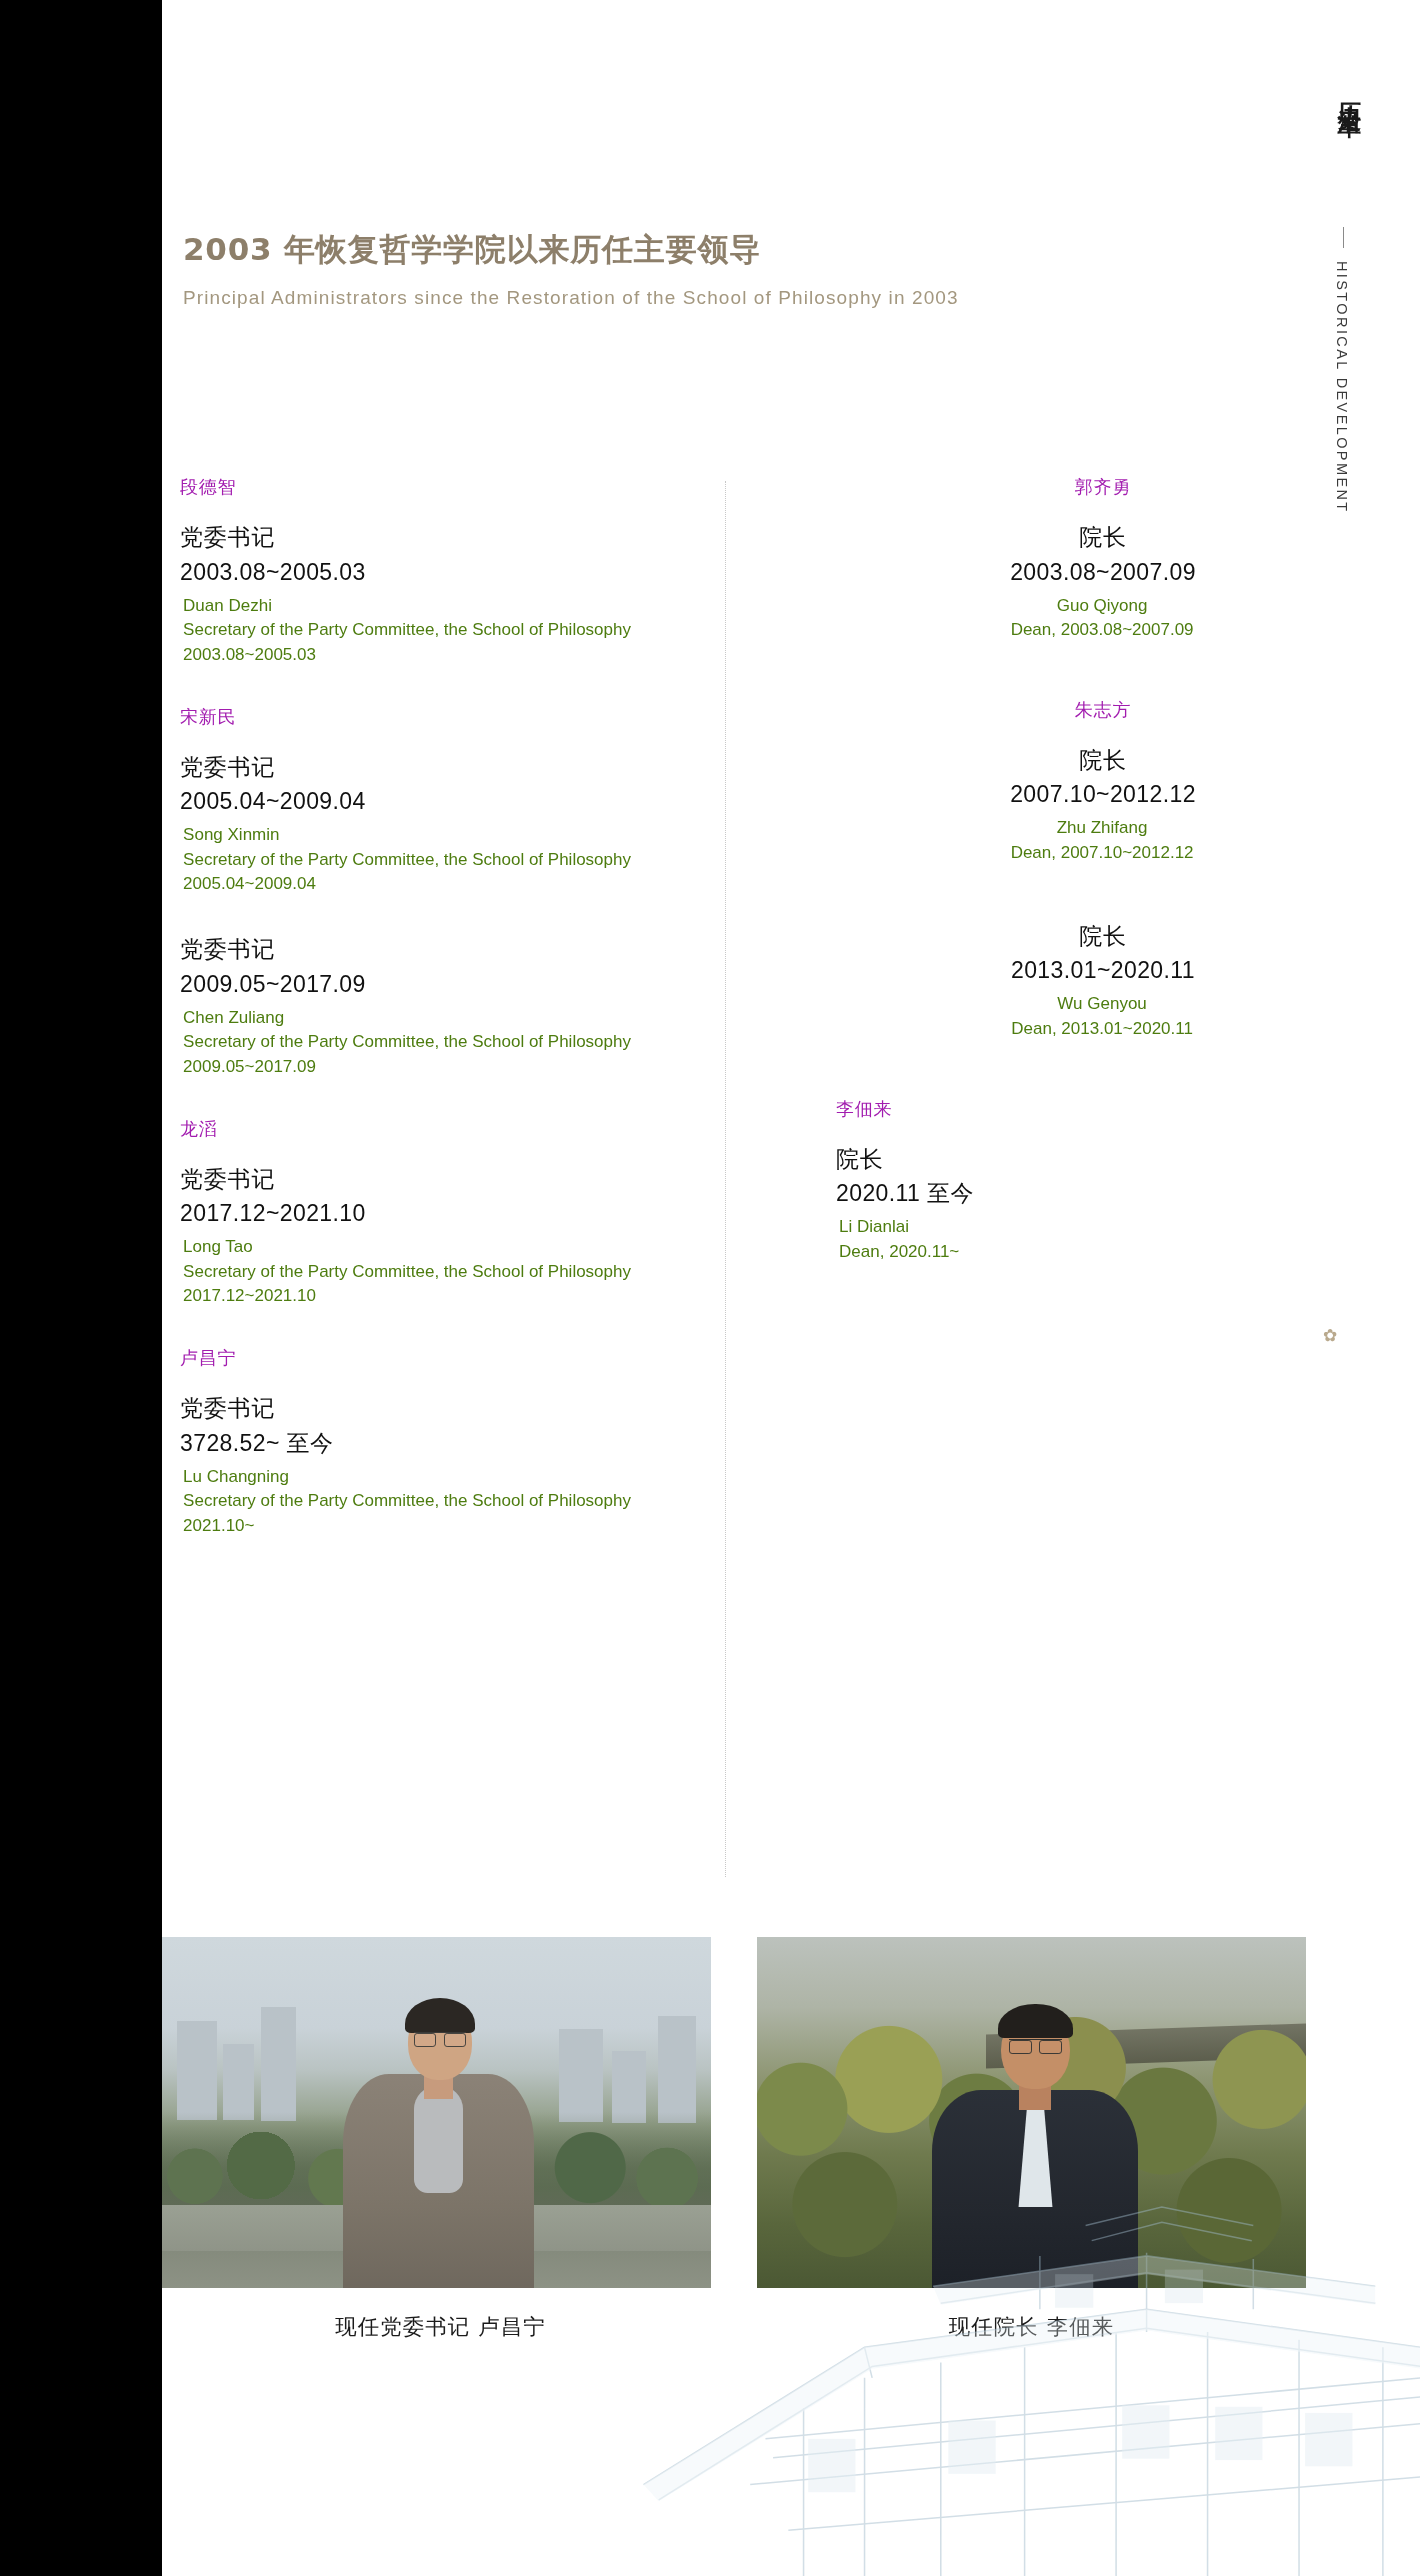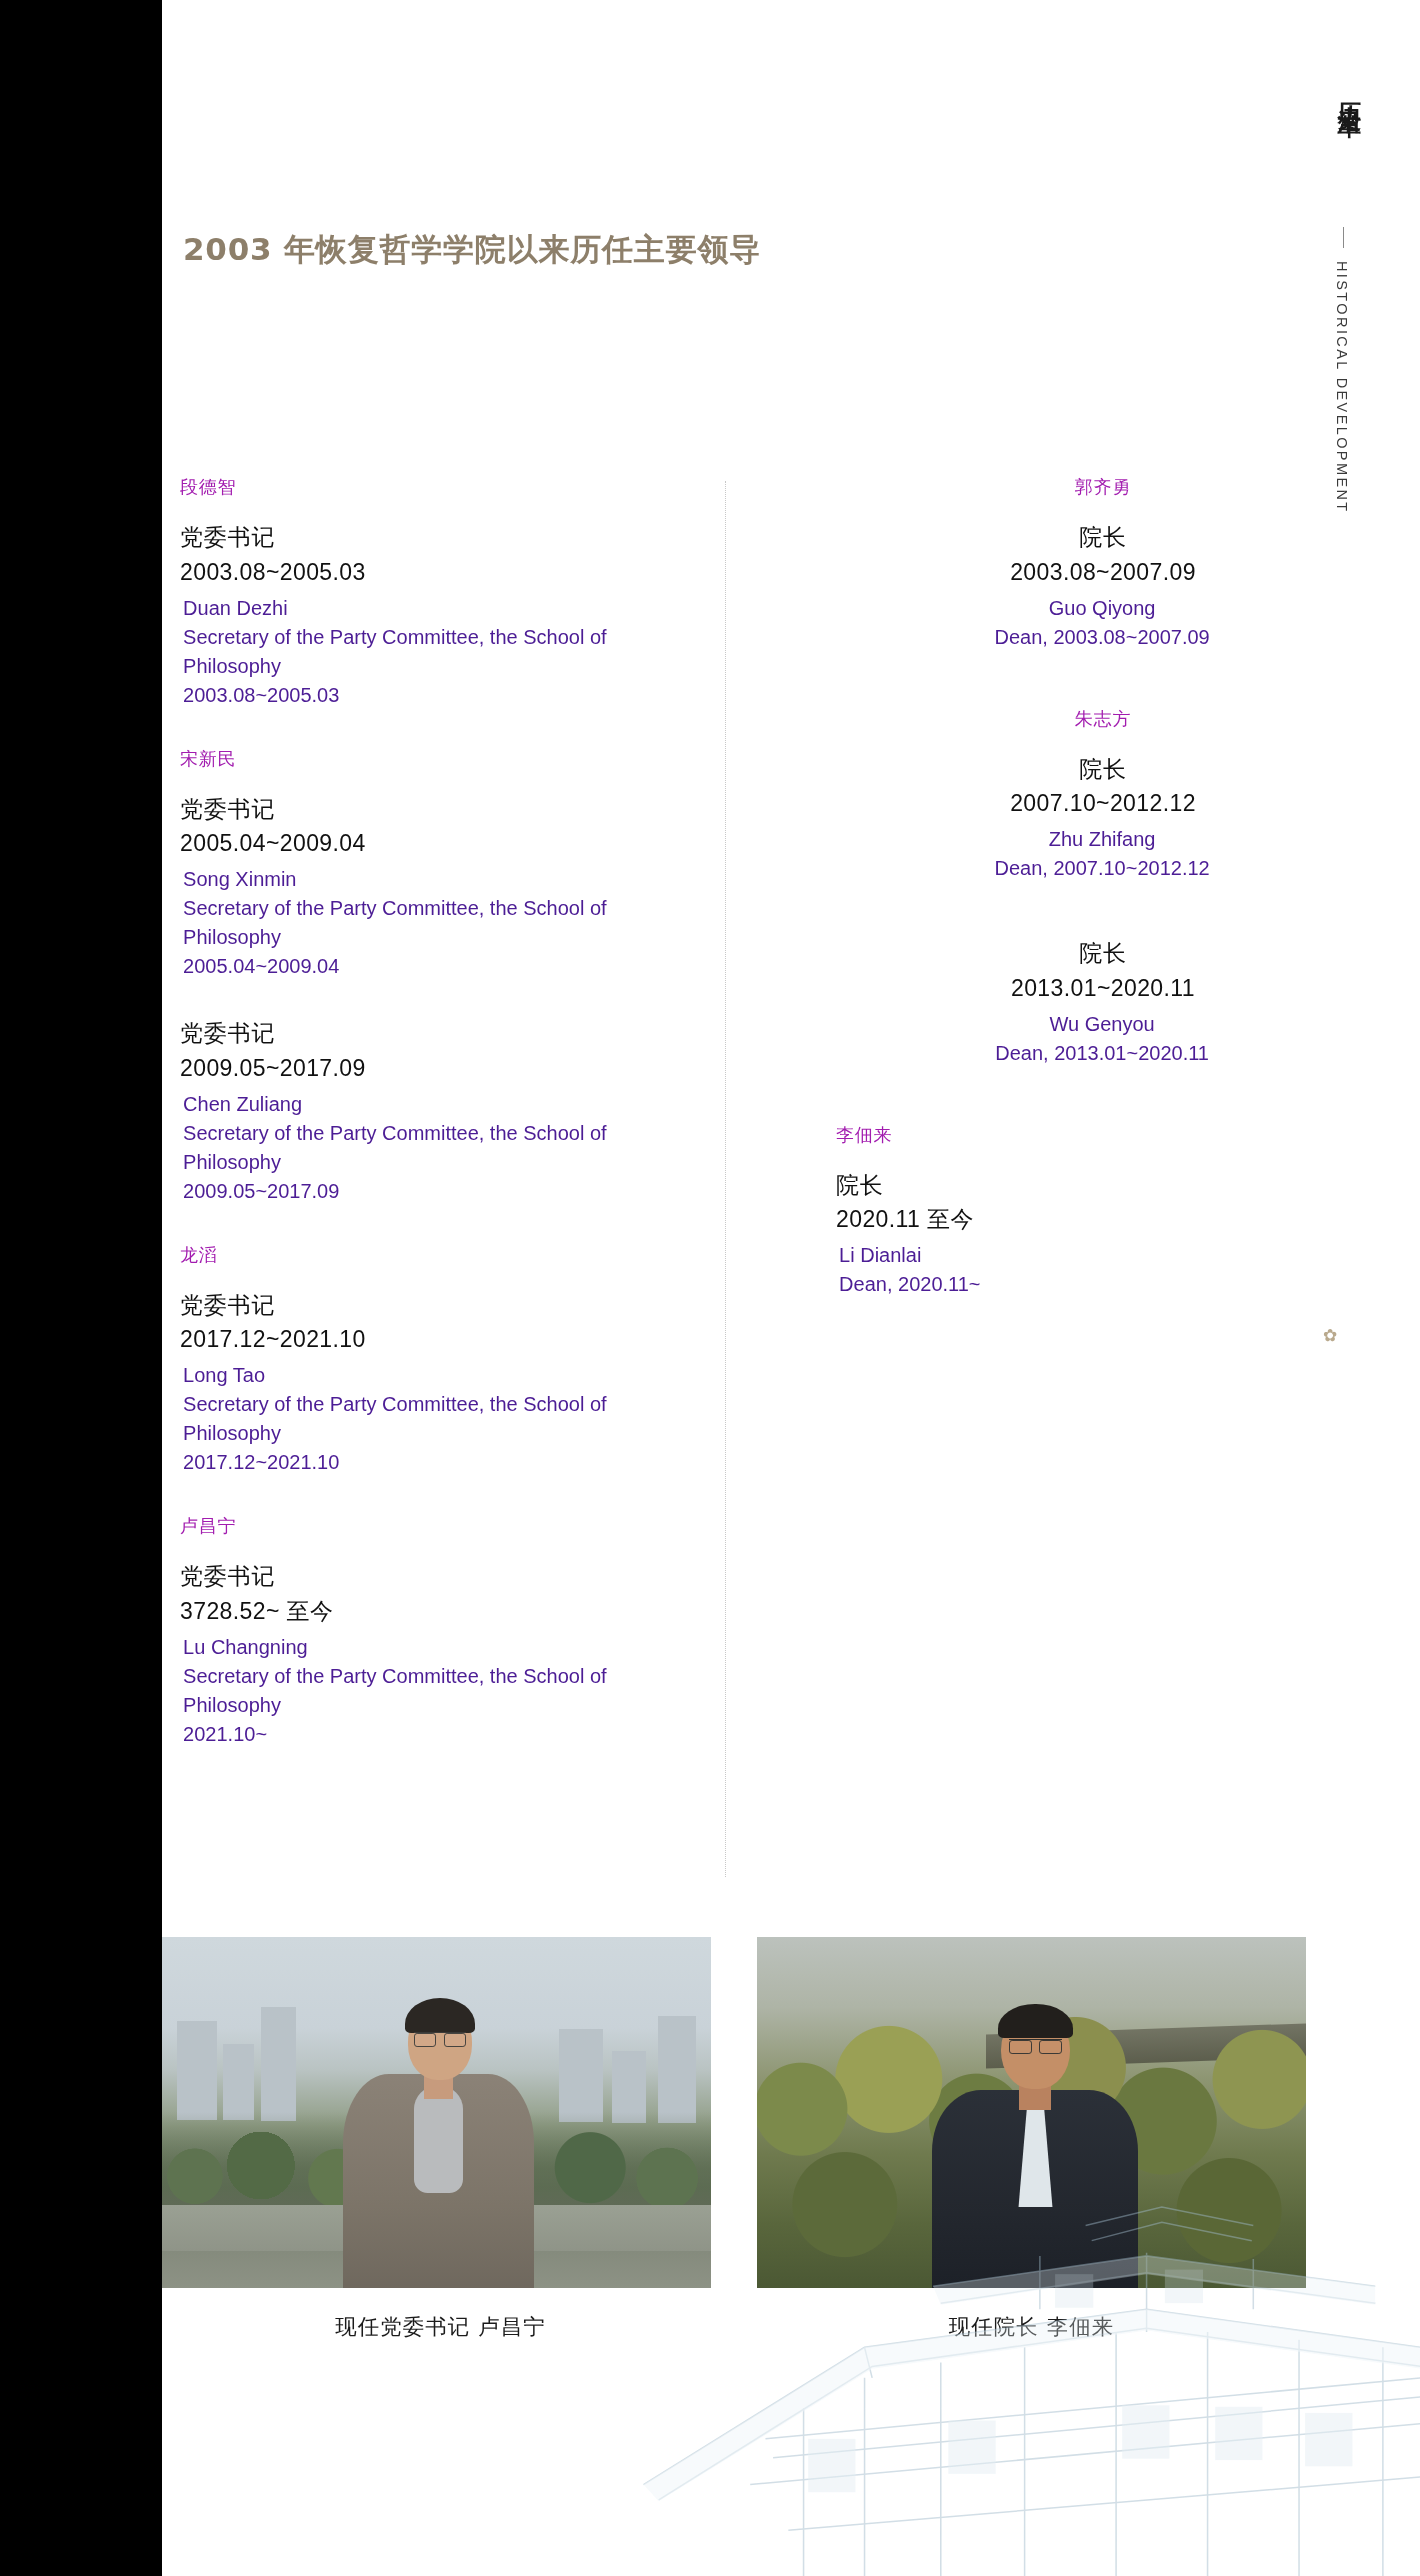"Principal Administrators since the" div.head-en { html: none -> <div>Principal Administrators since the Restoration of the School of Philosophy in 2003</div> }
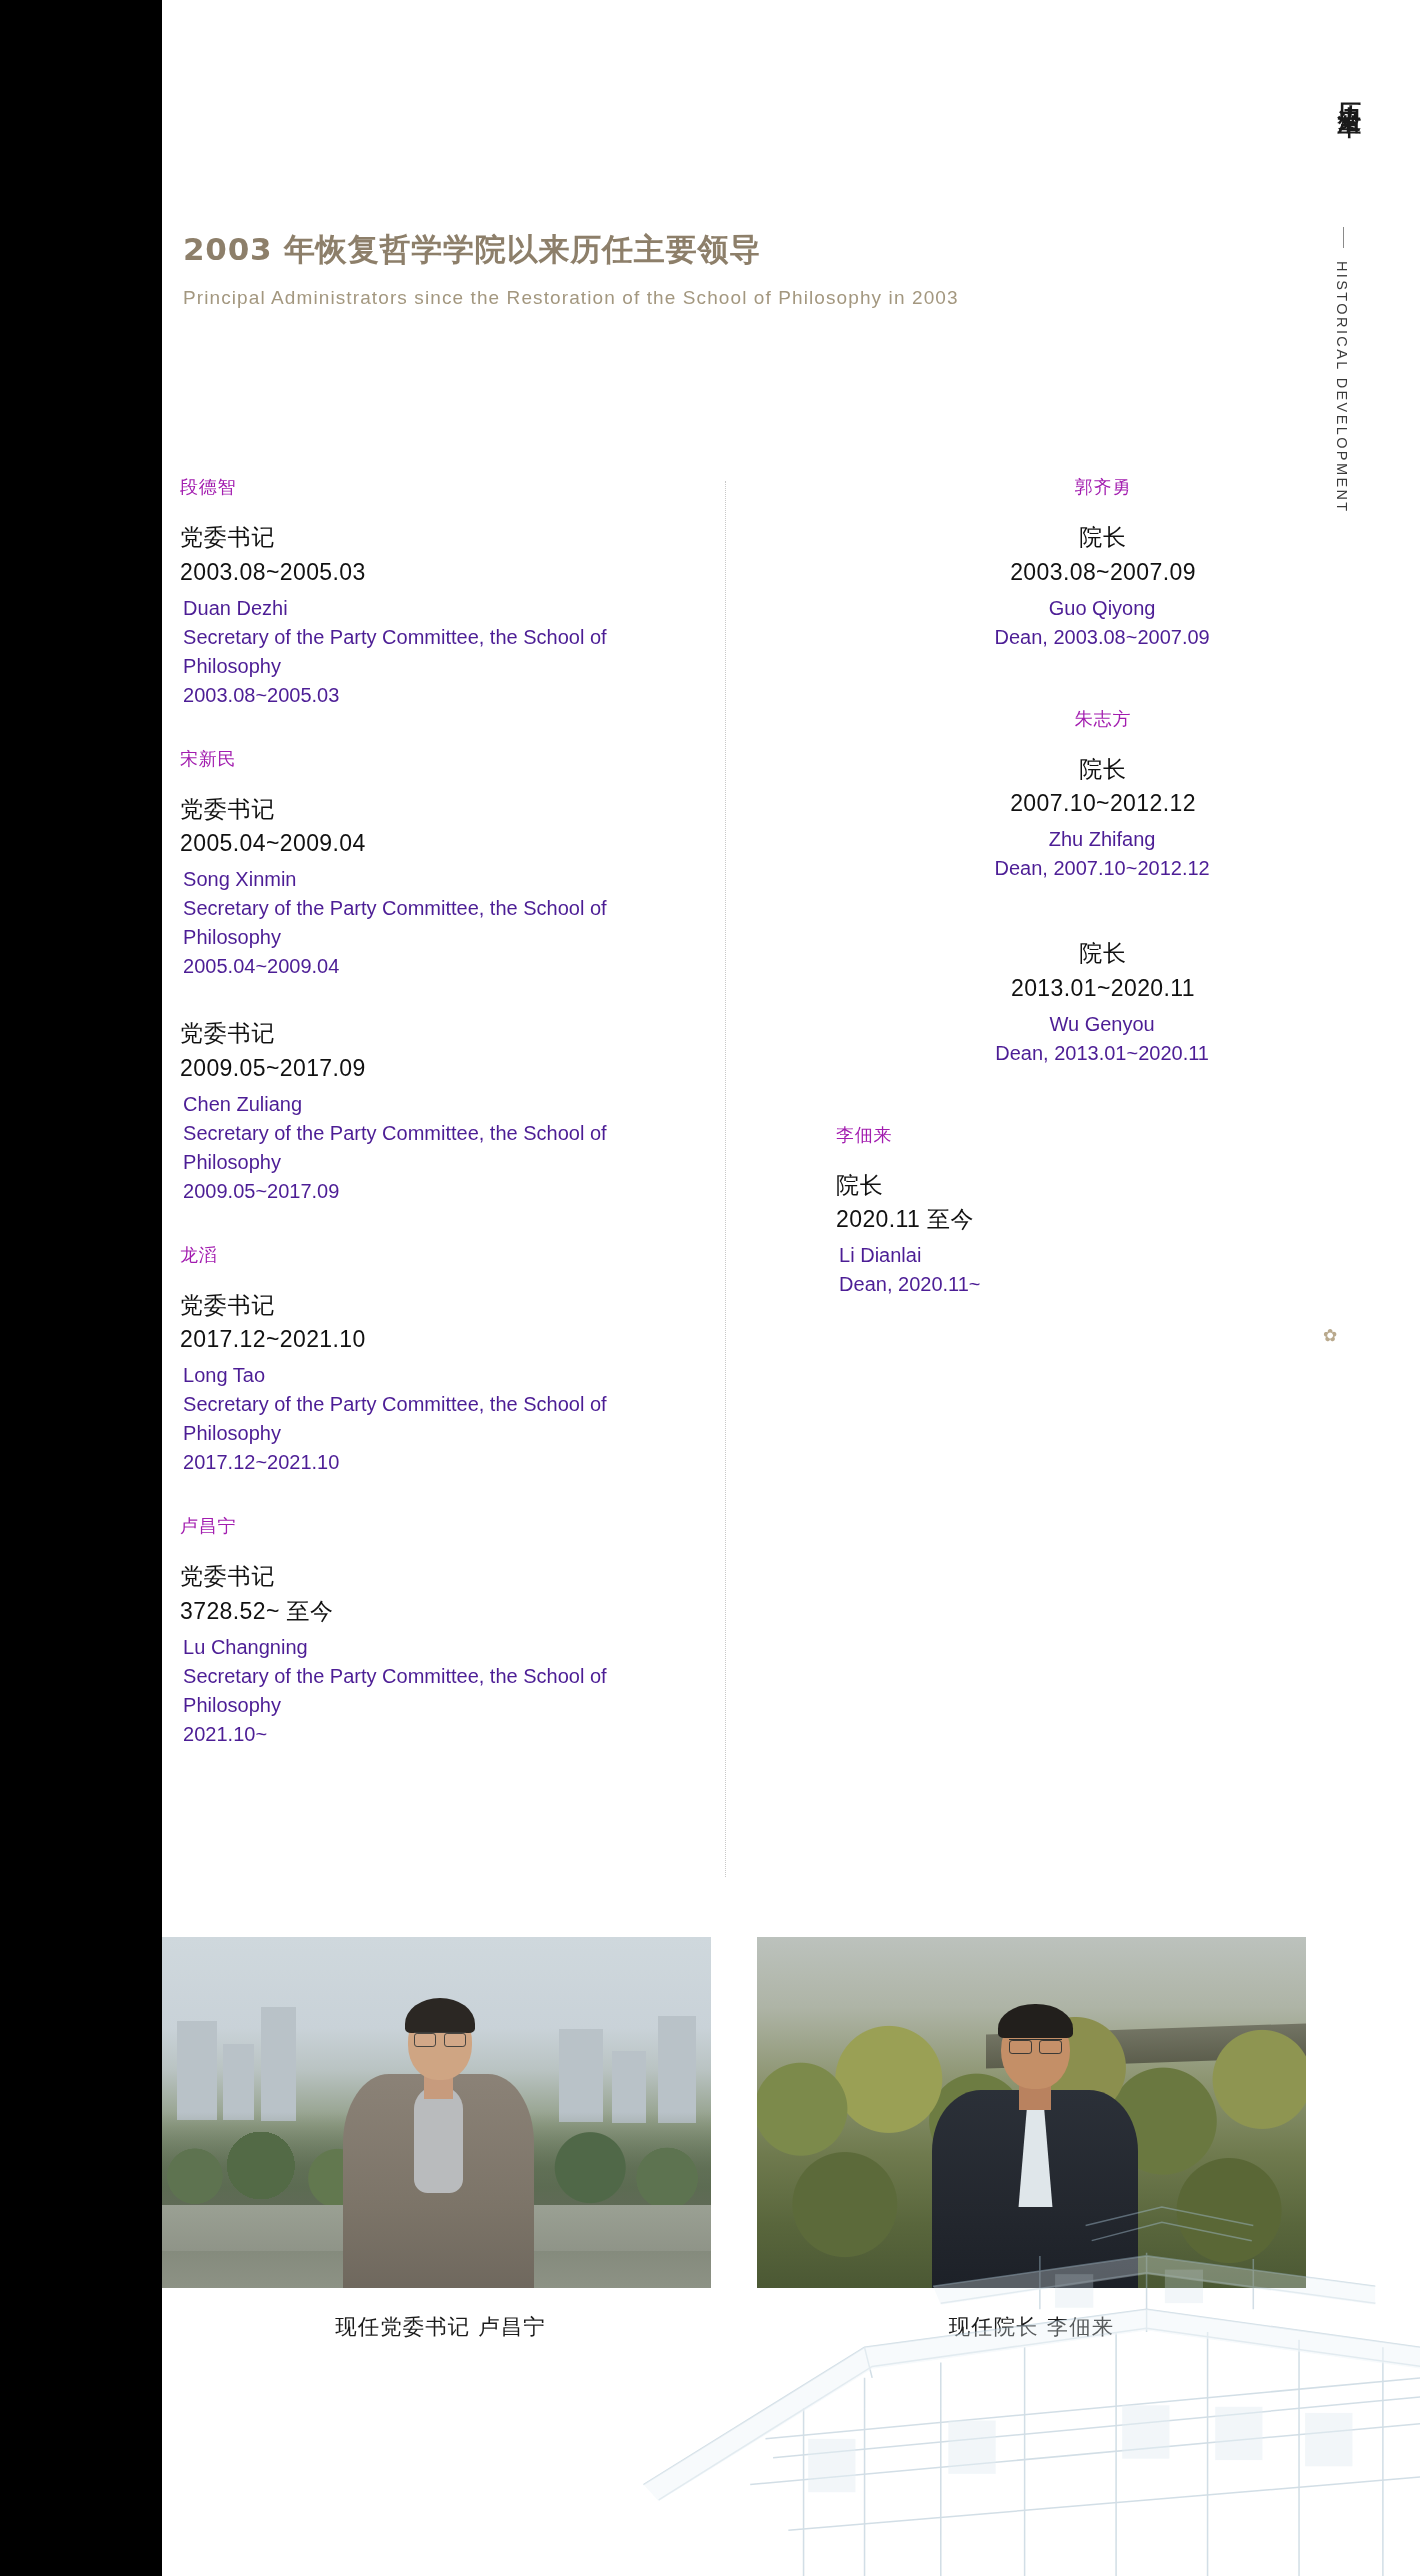"Duan Dezhi" .entry .name-en, .entry .role-en, .entry .term-en { color: #4c1d95 -> #4d7c0f; font-size: 20px -> 17px }
